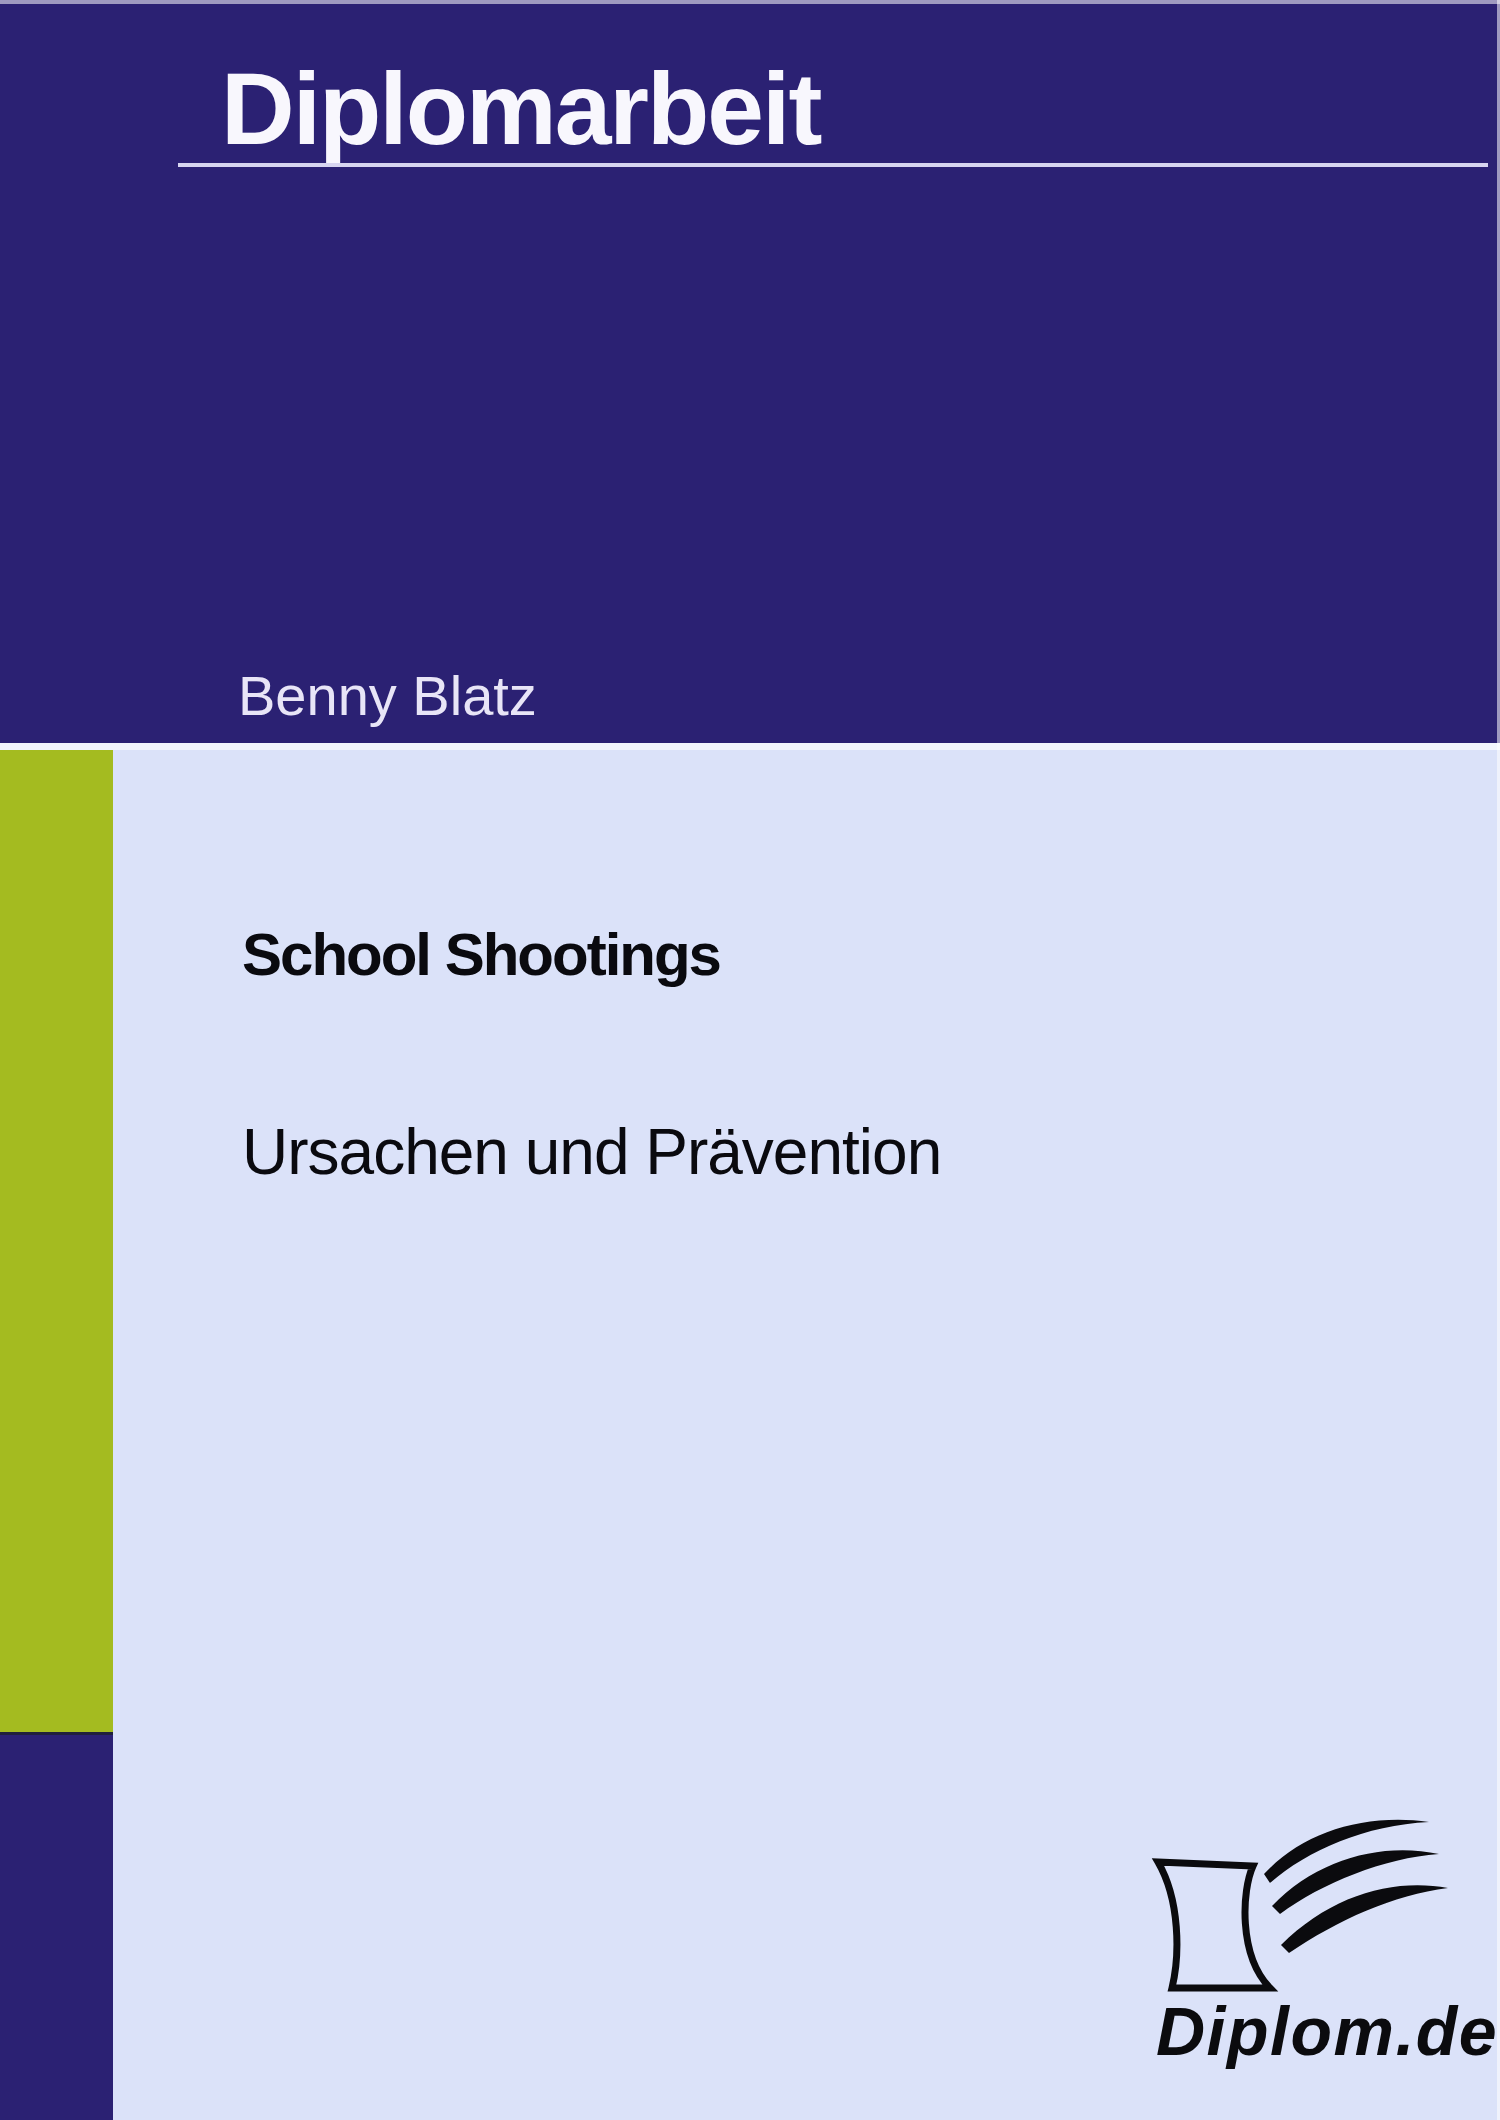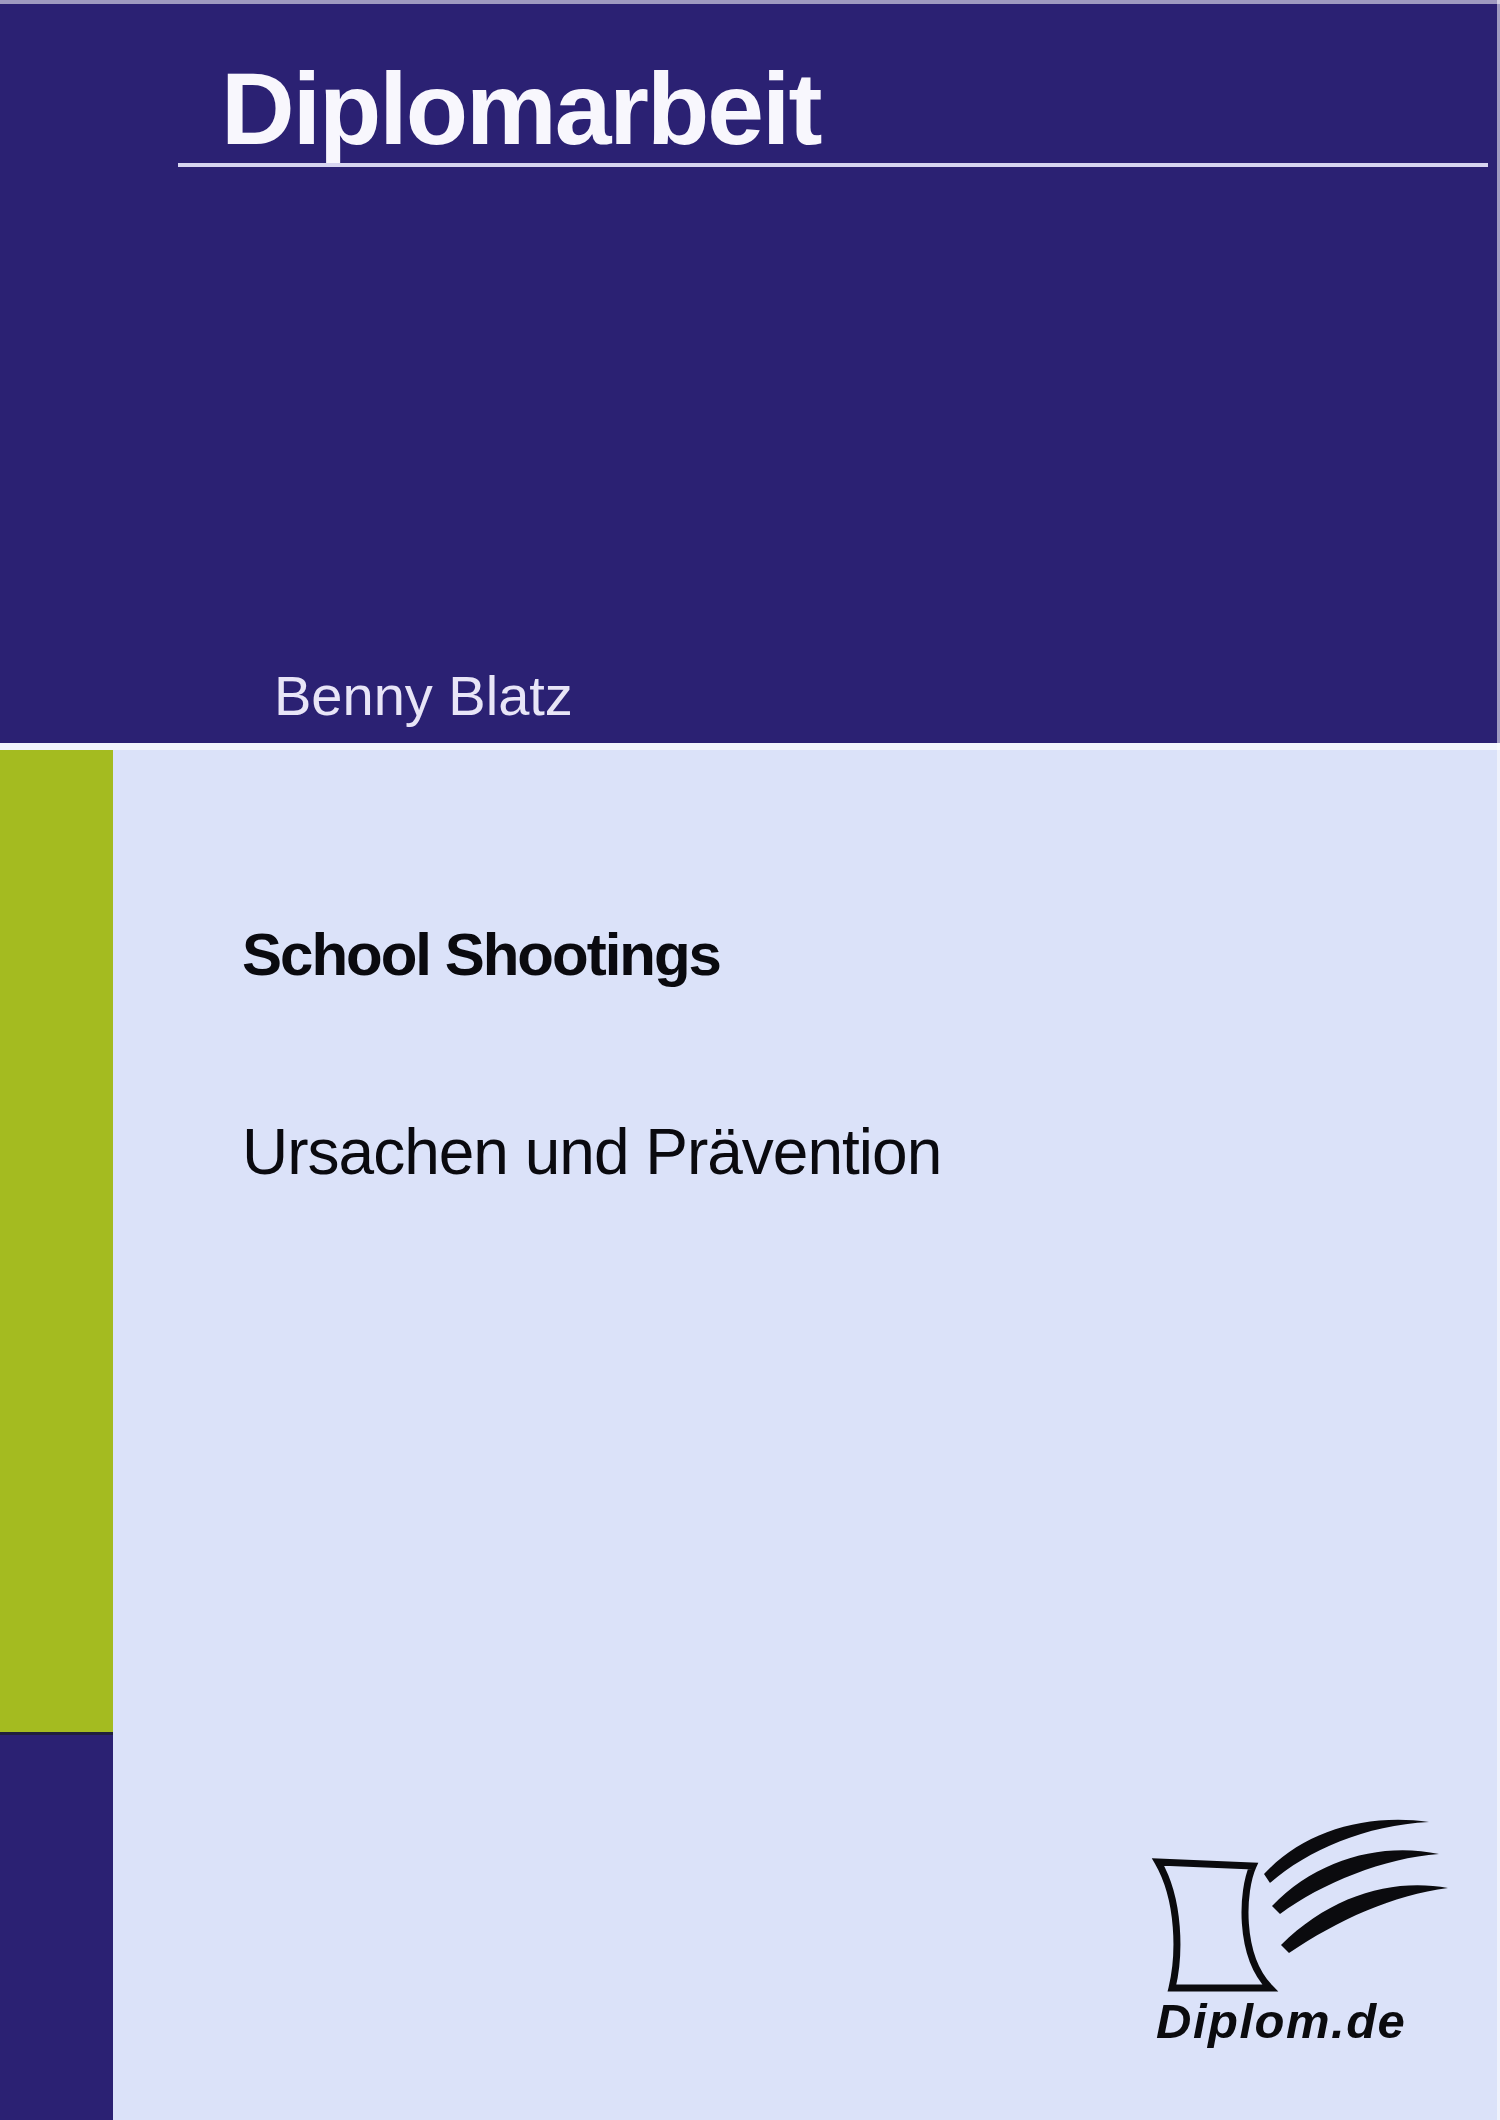"Benny Blatz" .author-name { margin-left: 36px -> none }
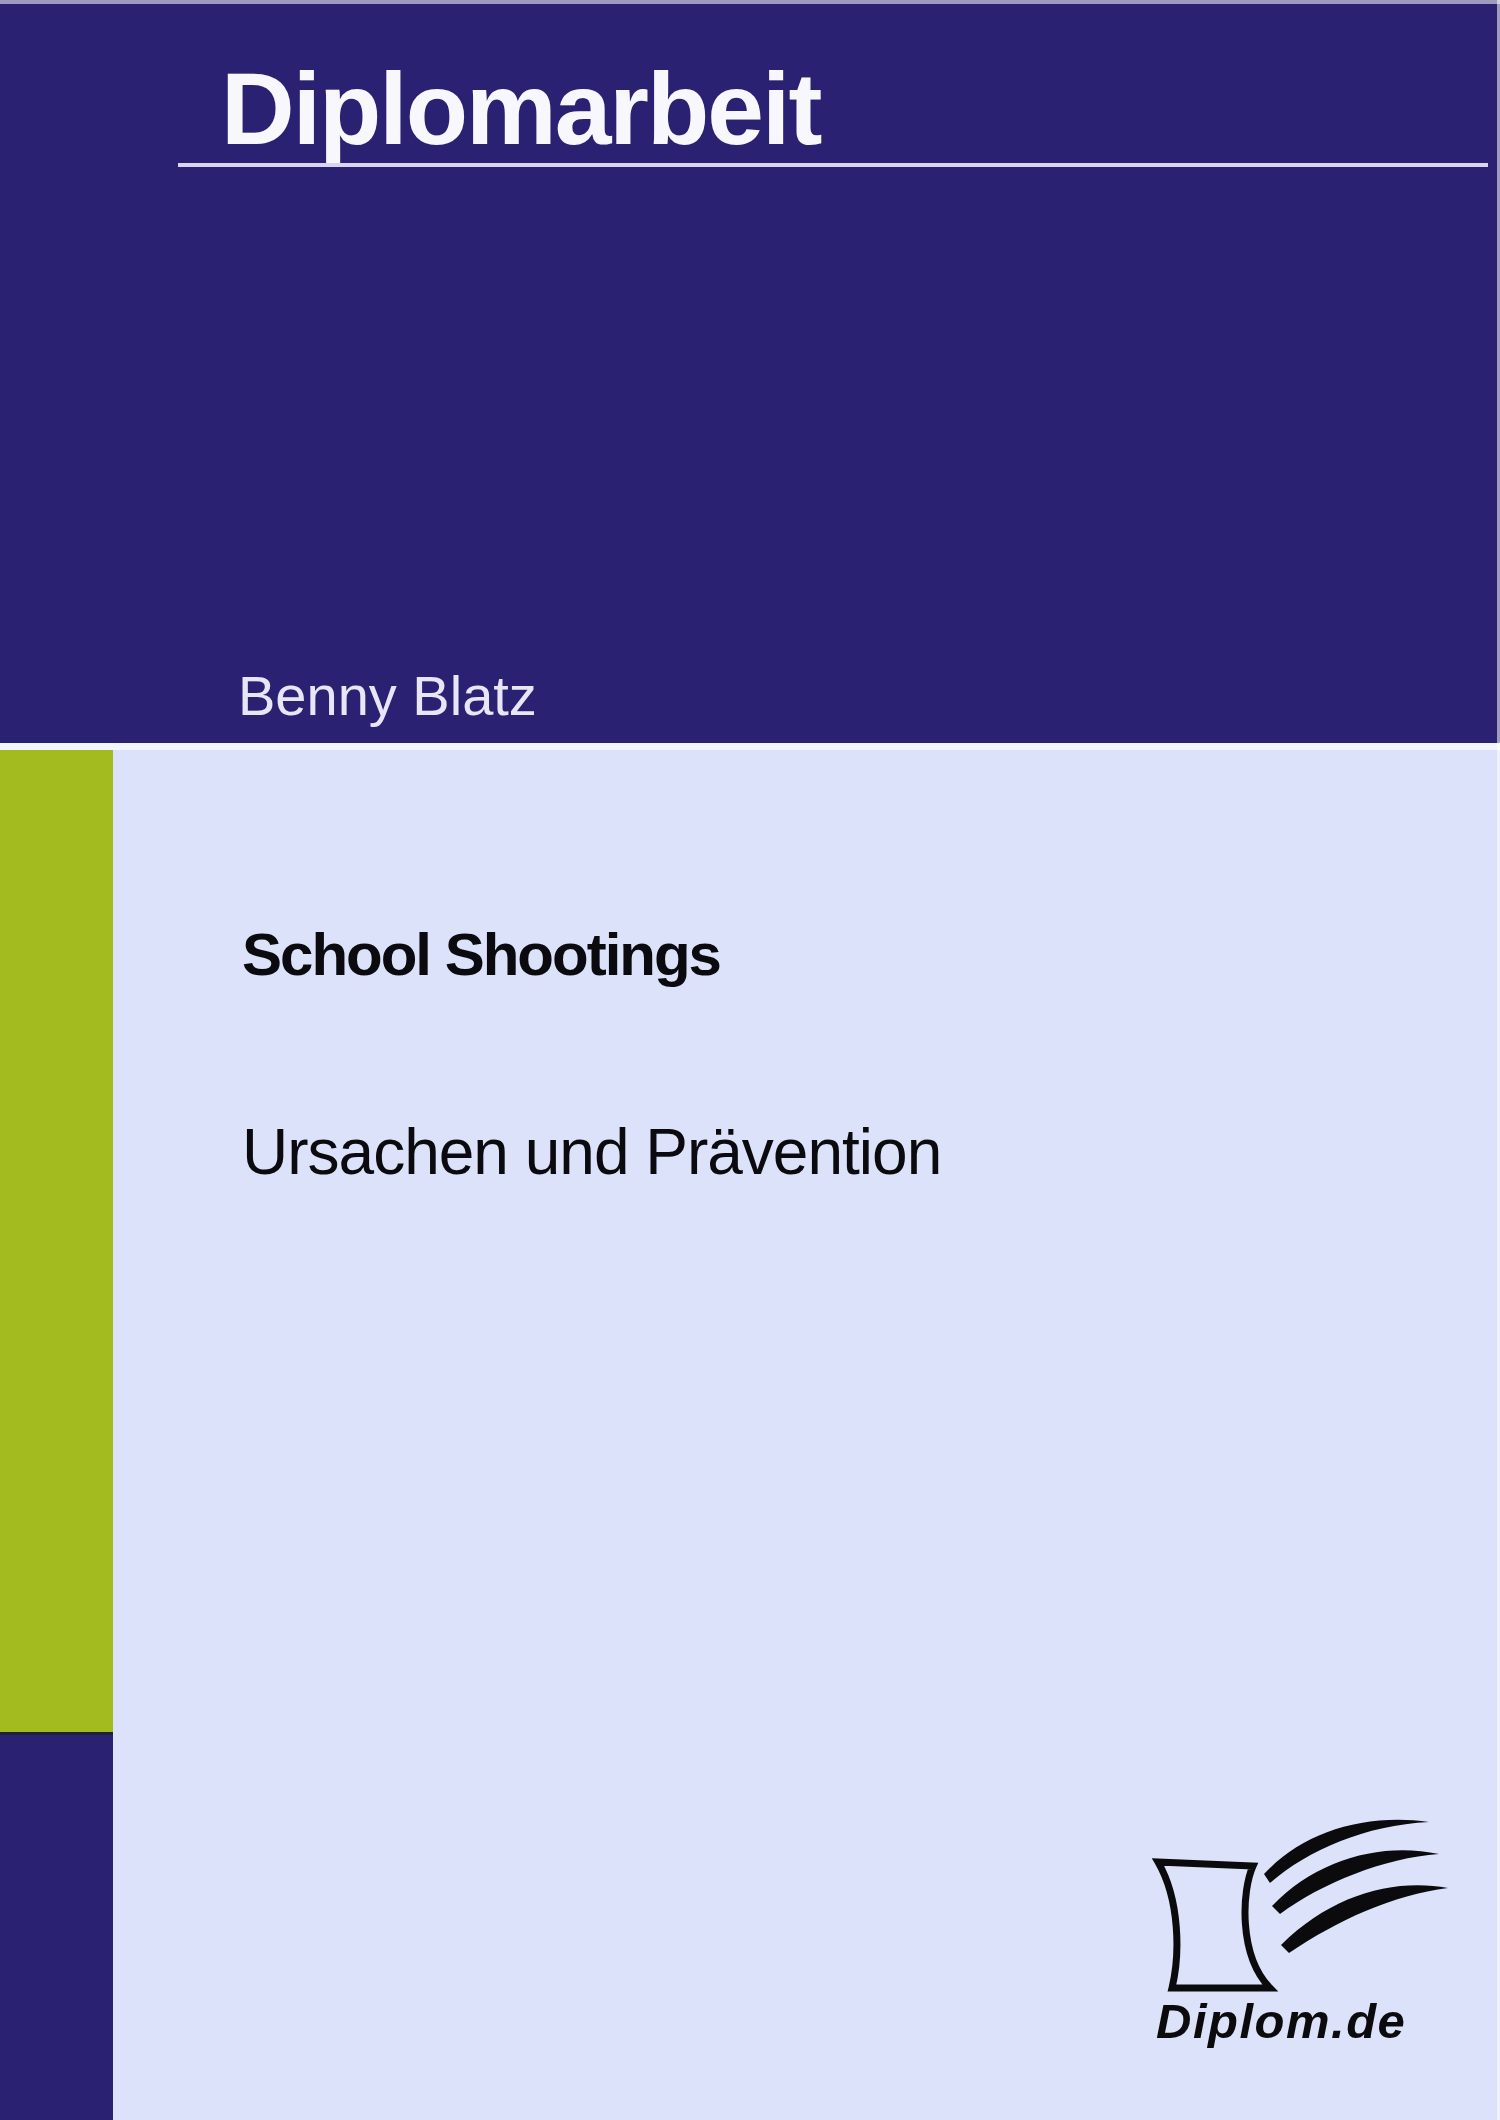"Diplom.de" .logo-wordmark { font-size: 49px -> 68px }
